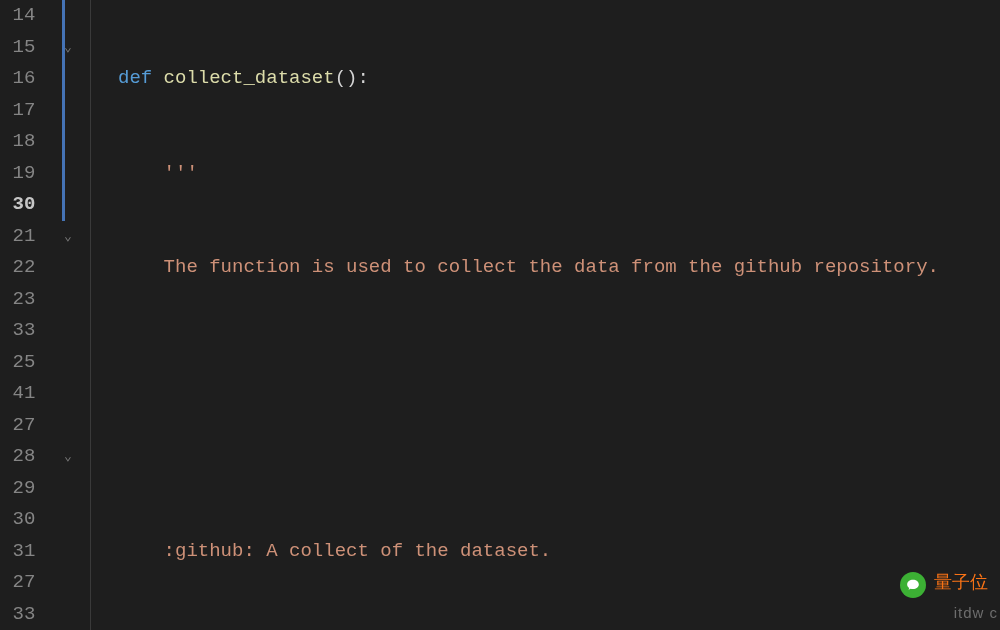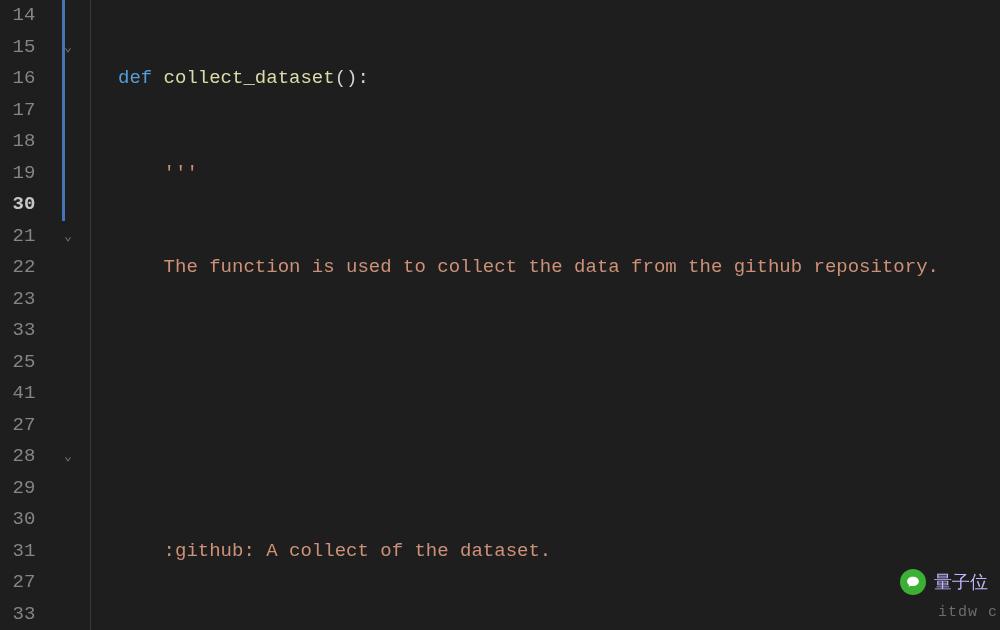"量子位" .watermark { align-items: center -> flex-end; color: #c4b5fd -> #f97316 }
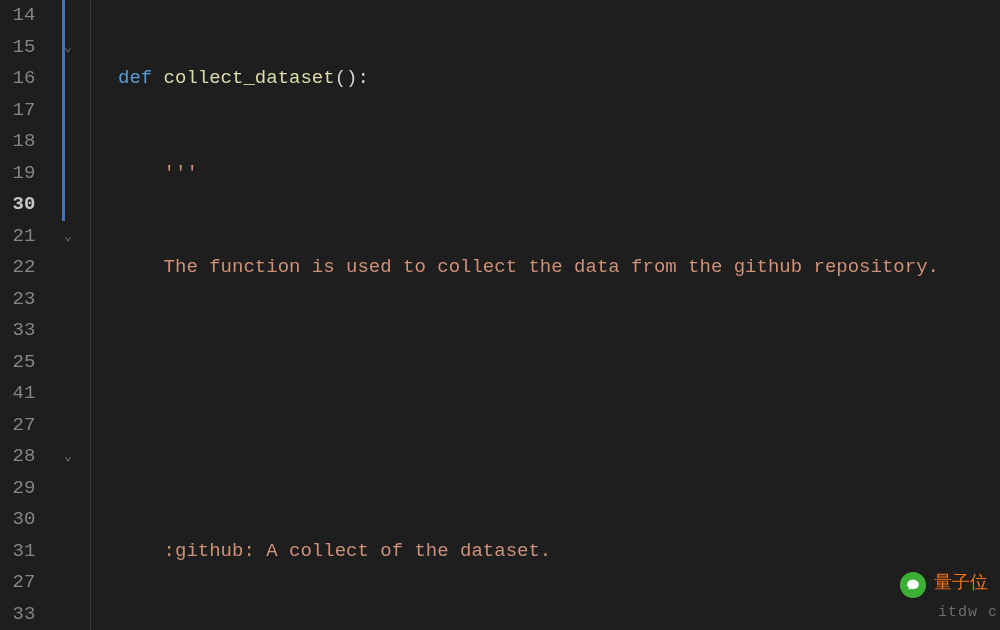"itdw c" .corner-text { font-family: Liberation Mono, monospace -> Liberation Sans, sans-serif }
